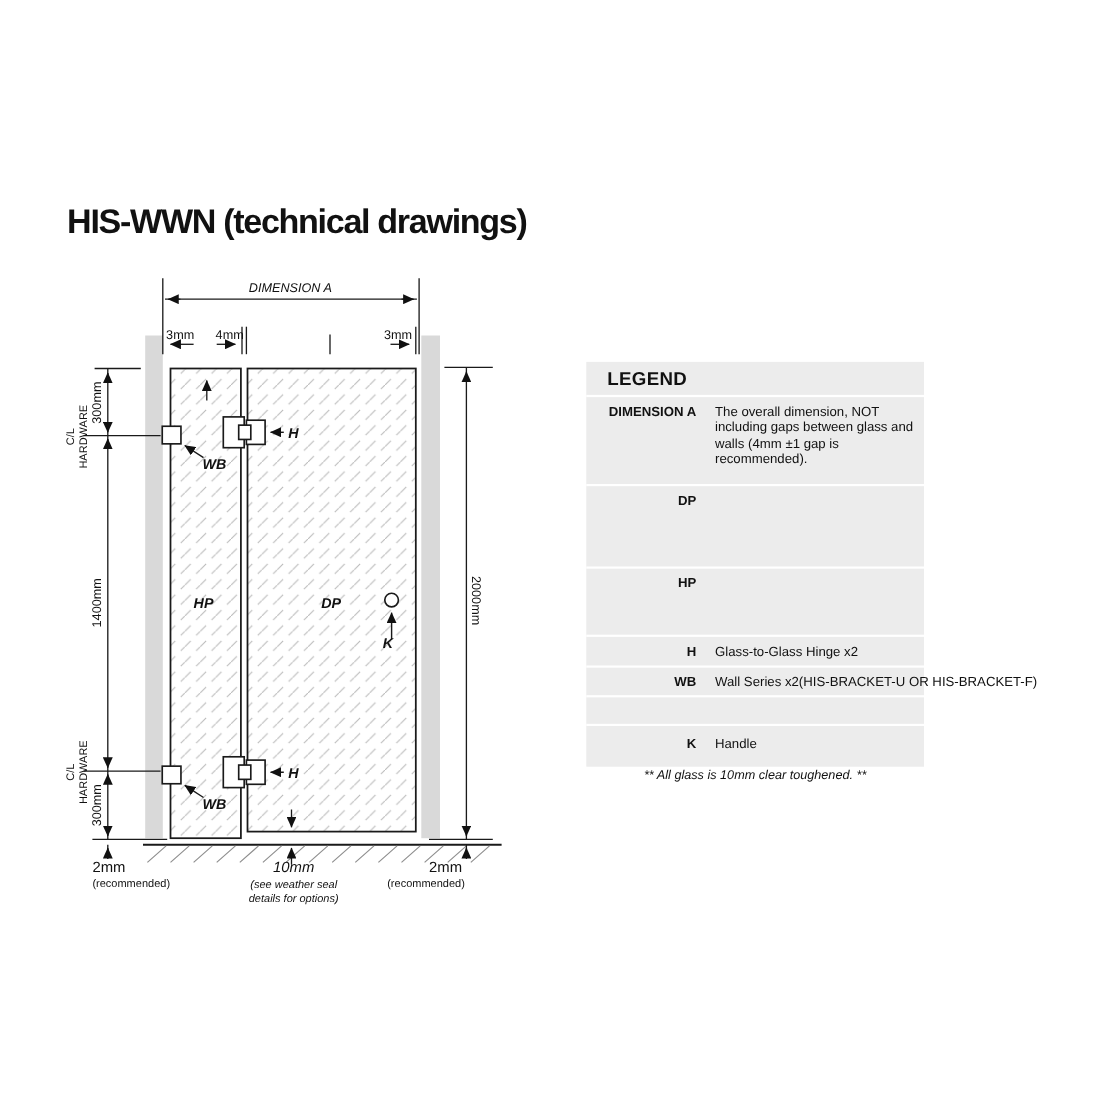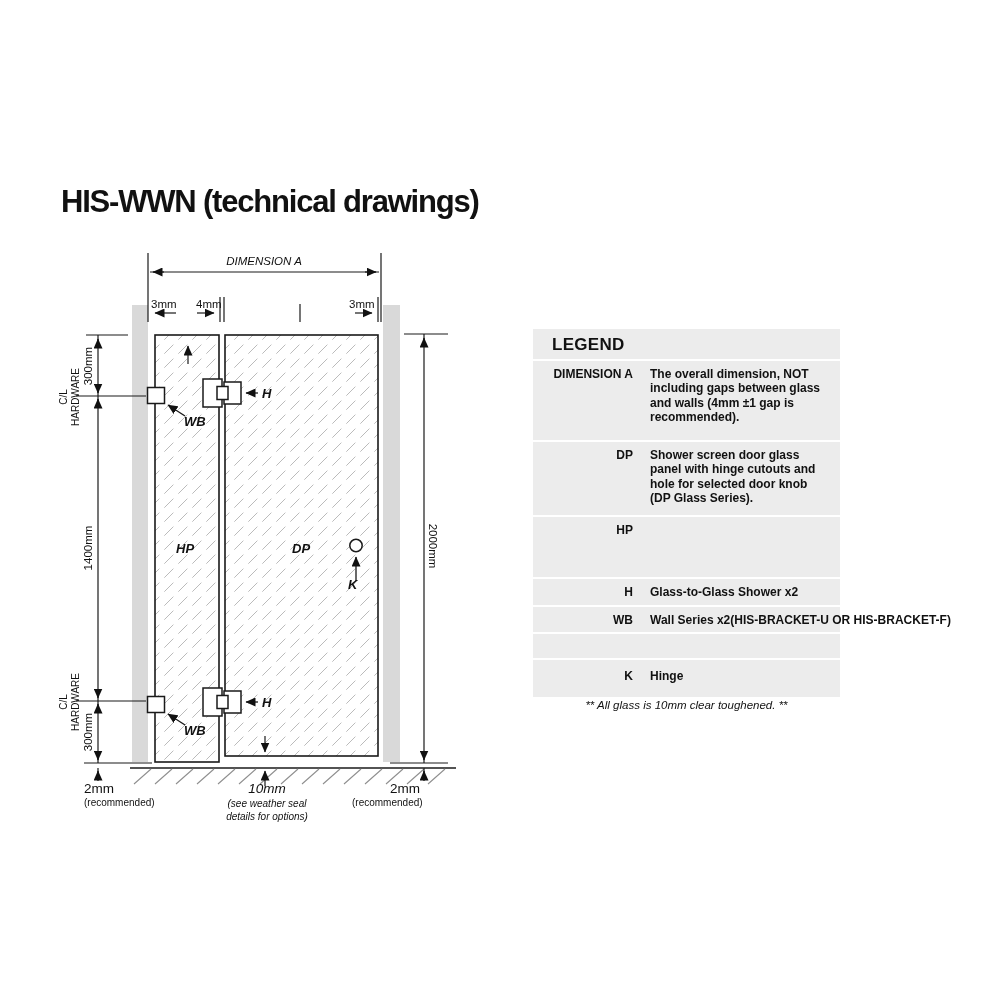"The overall dimension, NOT including" .desc { font-weight: bold -> none }
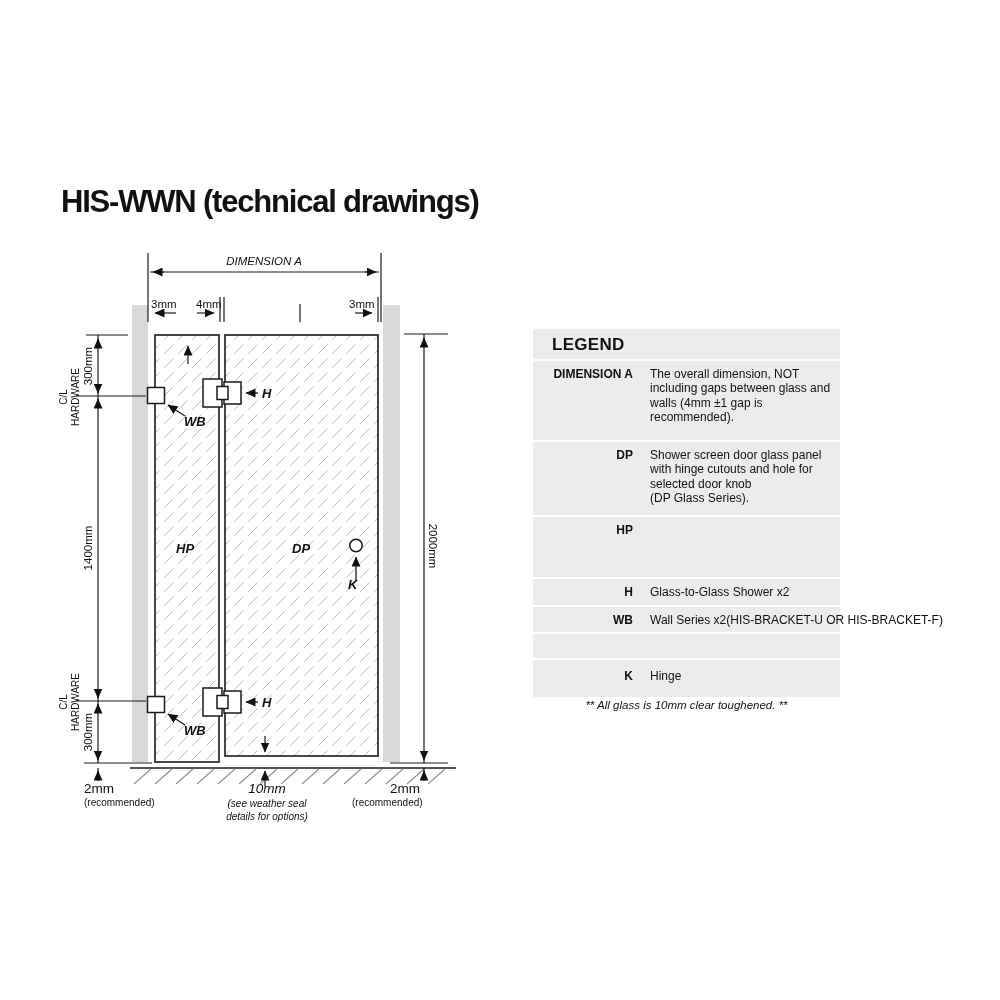"Shower screen door glass panel" div.desc { html: <div>Shower screen door glass panel with hinge cutouts and hole for selected door knob (DP Glass Series).</div> -> none }
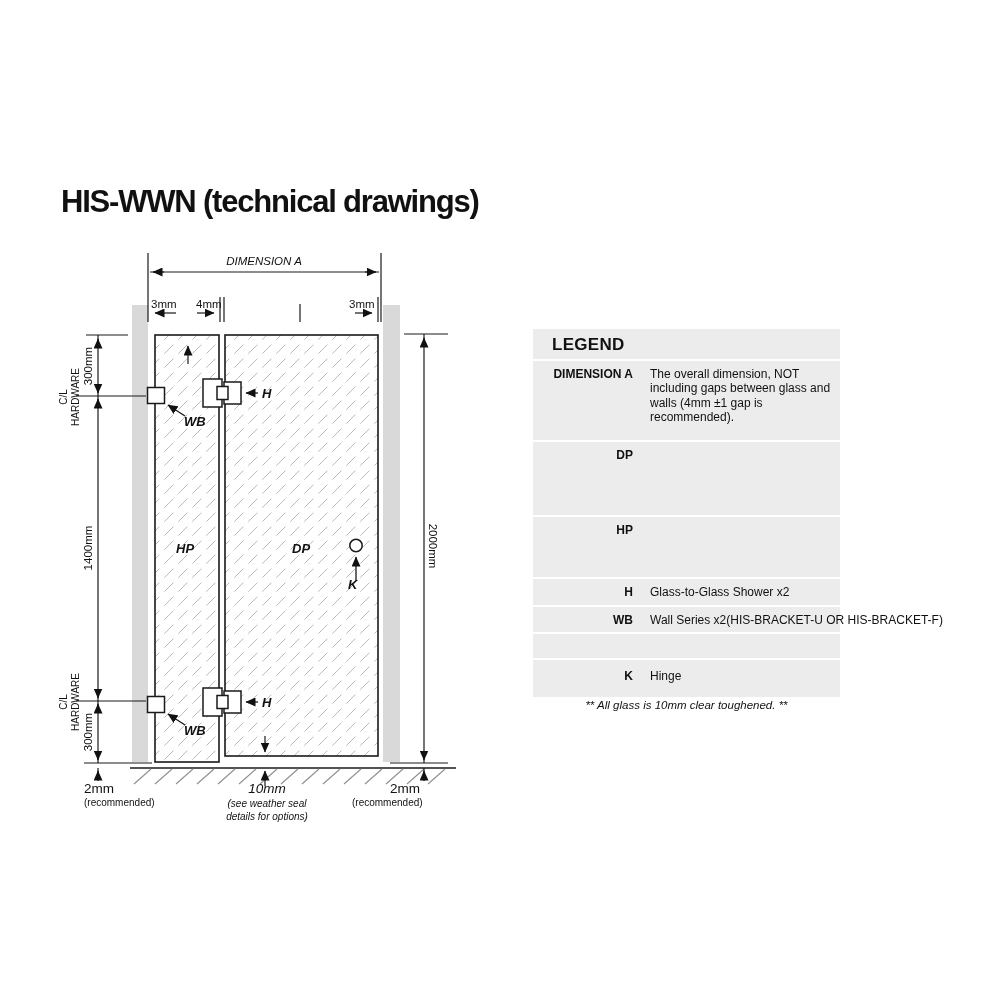"Glass-to-Glass Shower x2" div.desc { text: Shower -> Hinge }
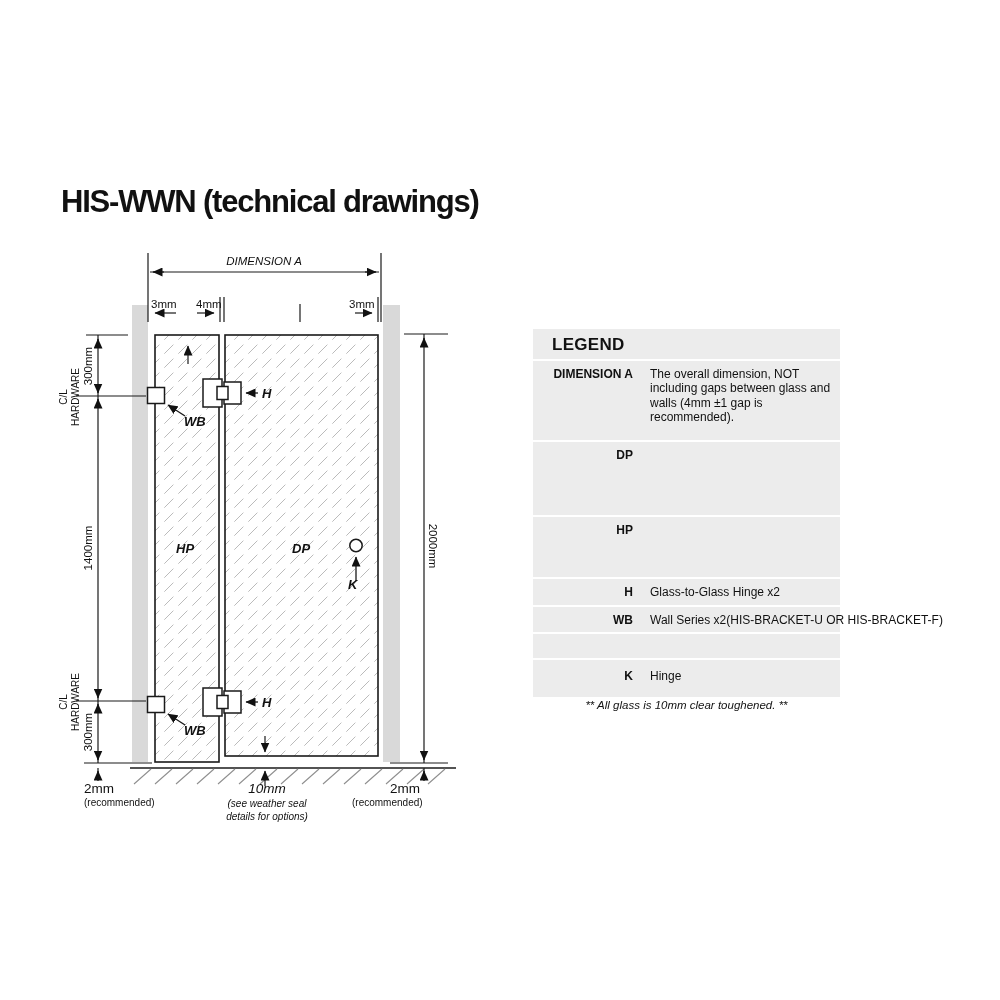"Hinge" div.desc { text: Hinge -> Handle }
